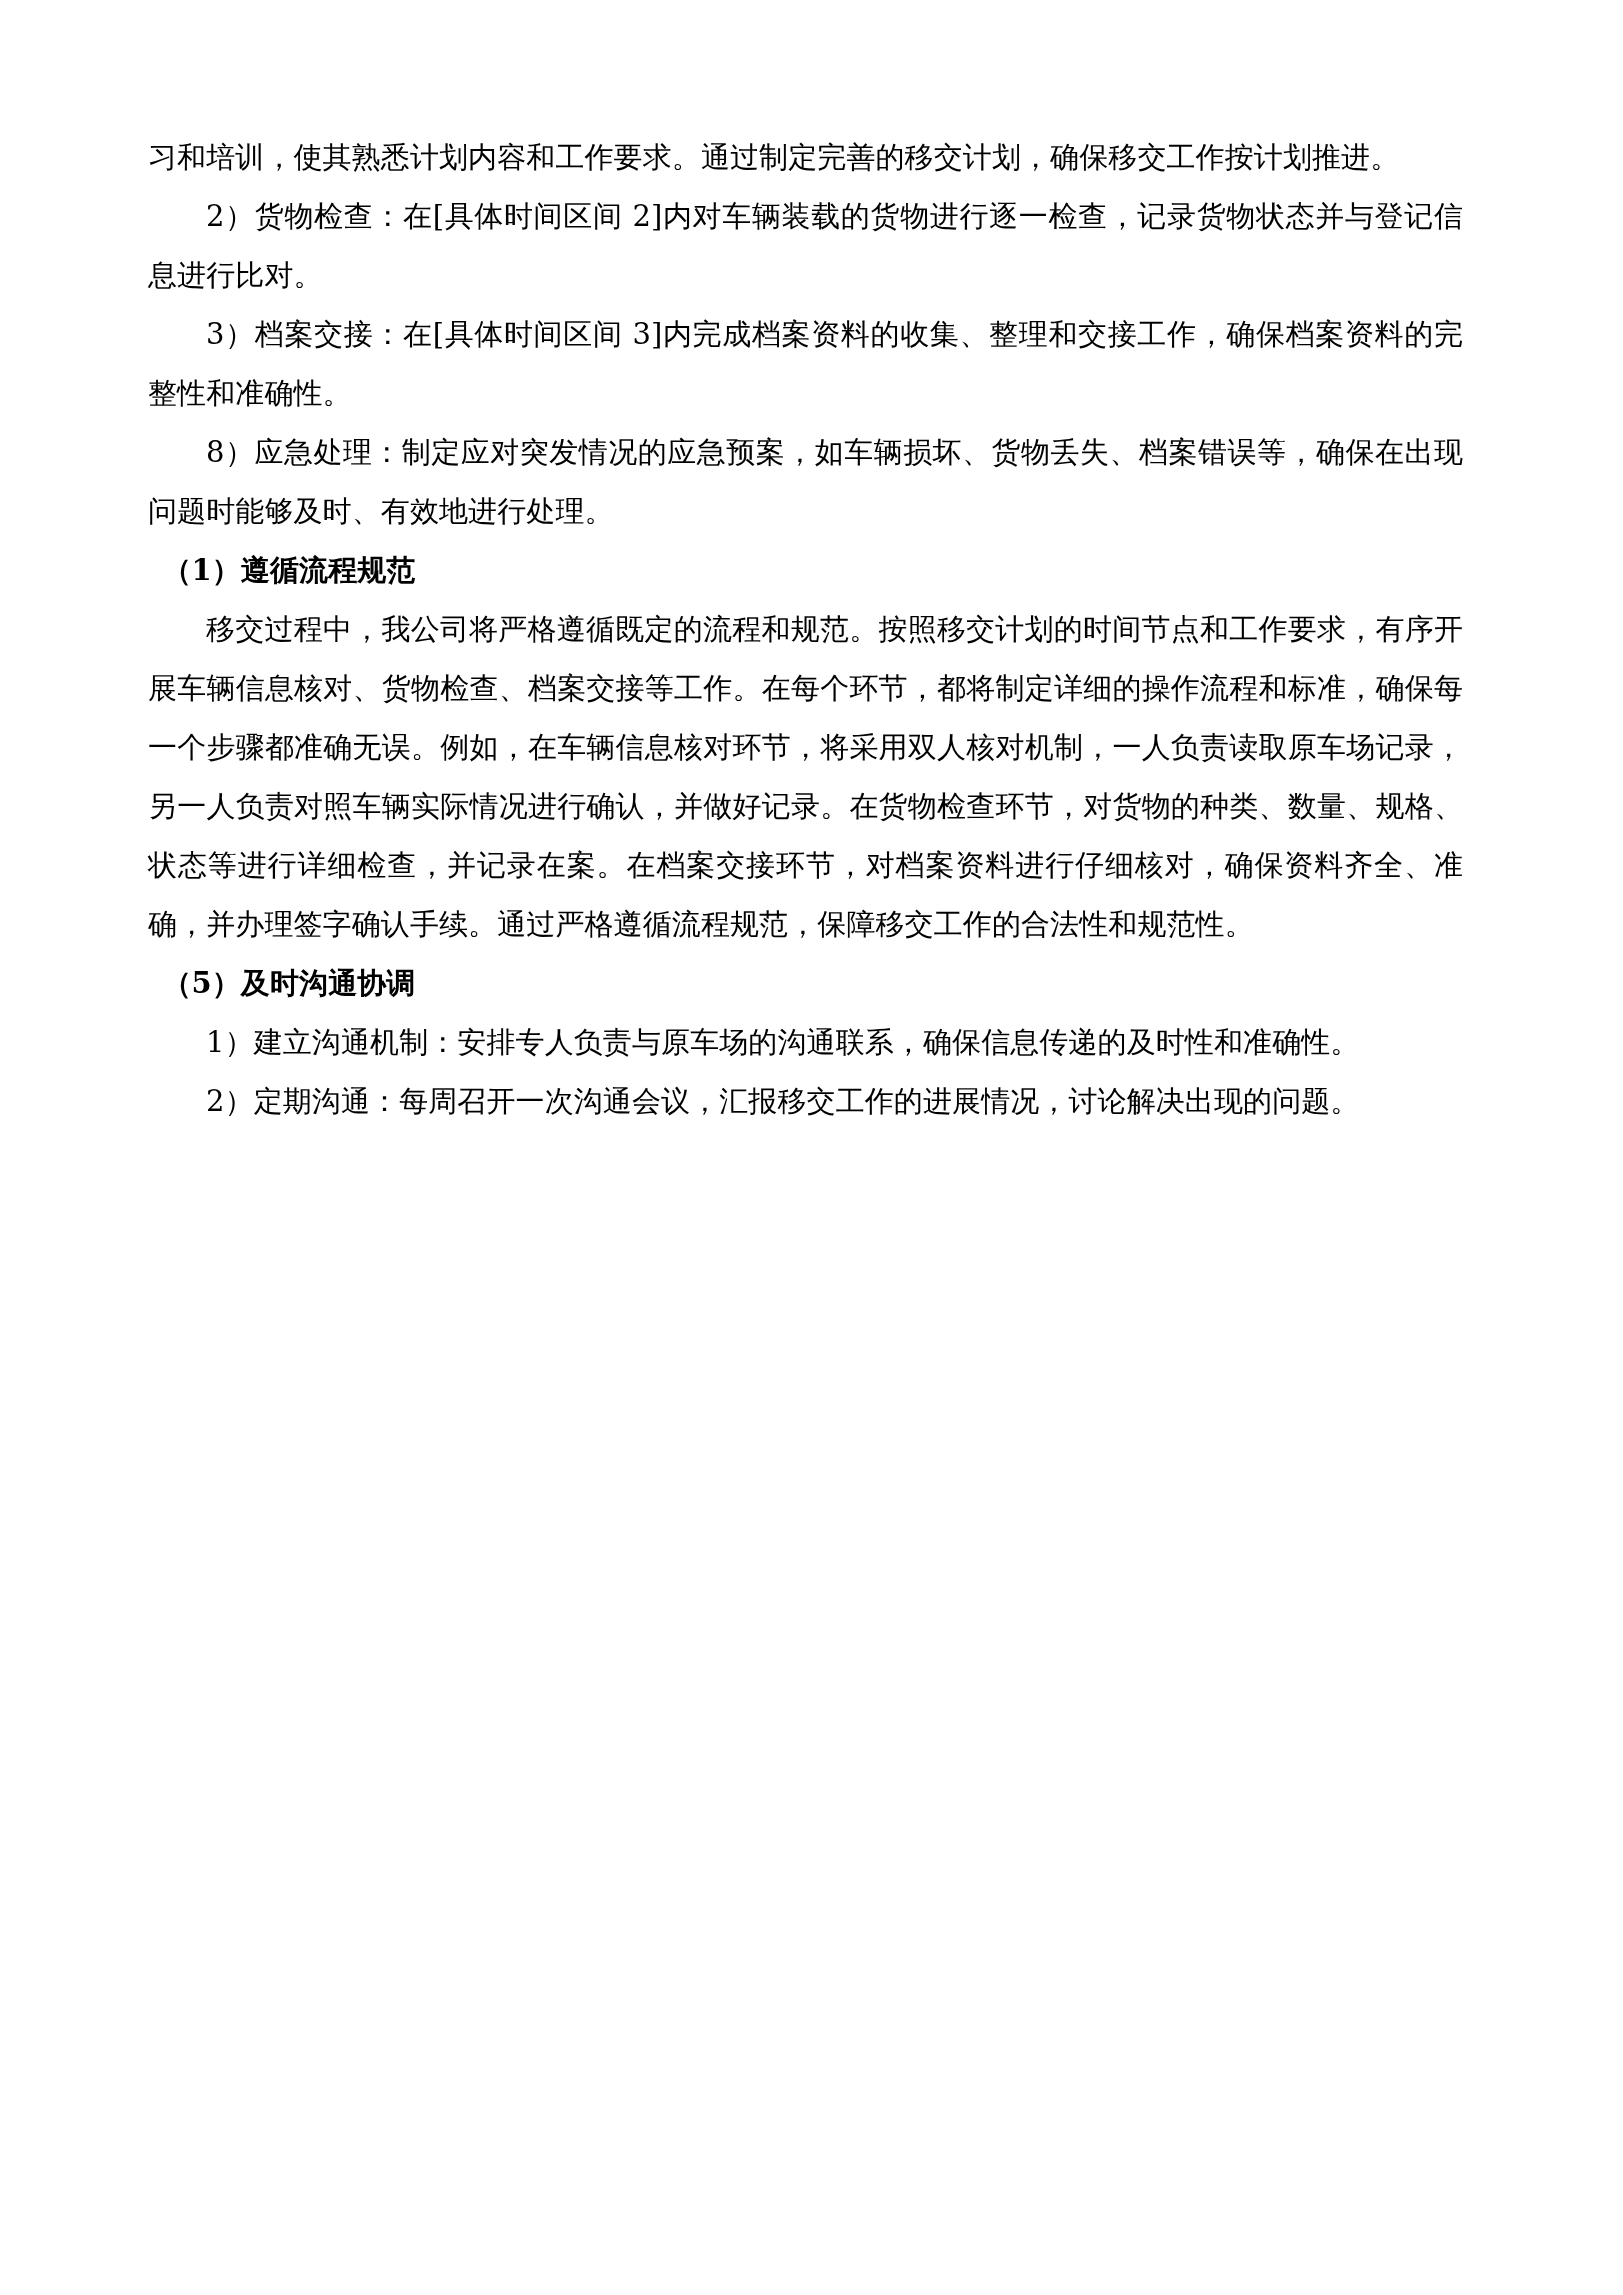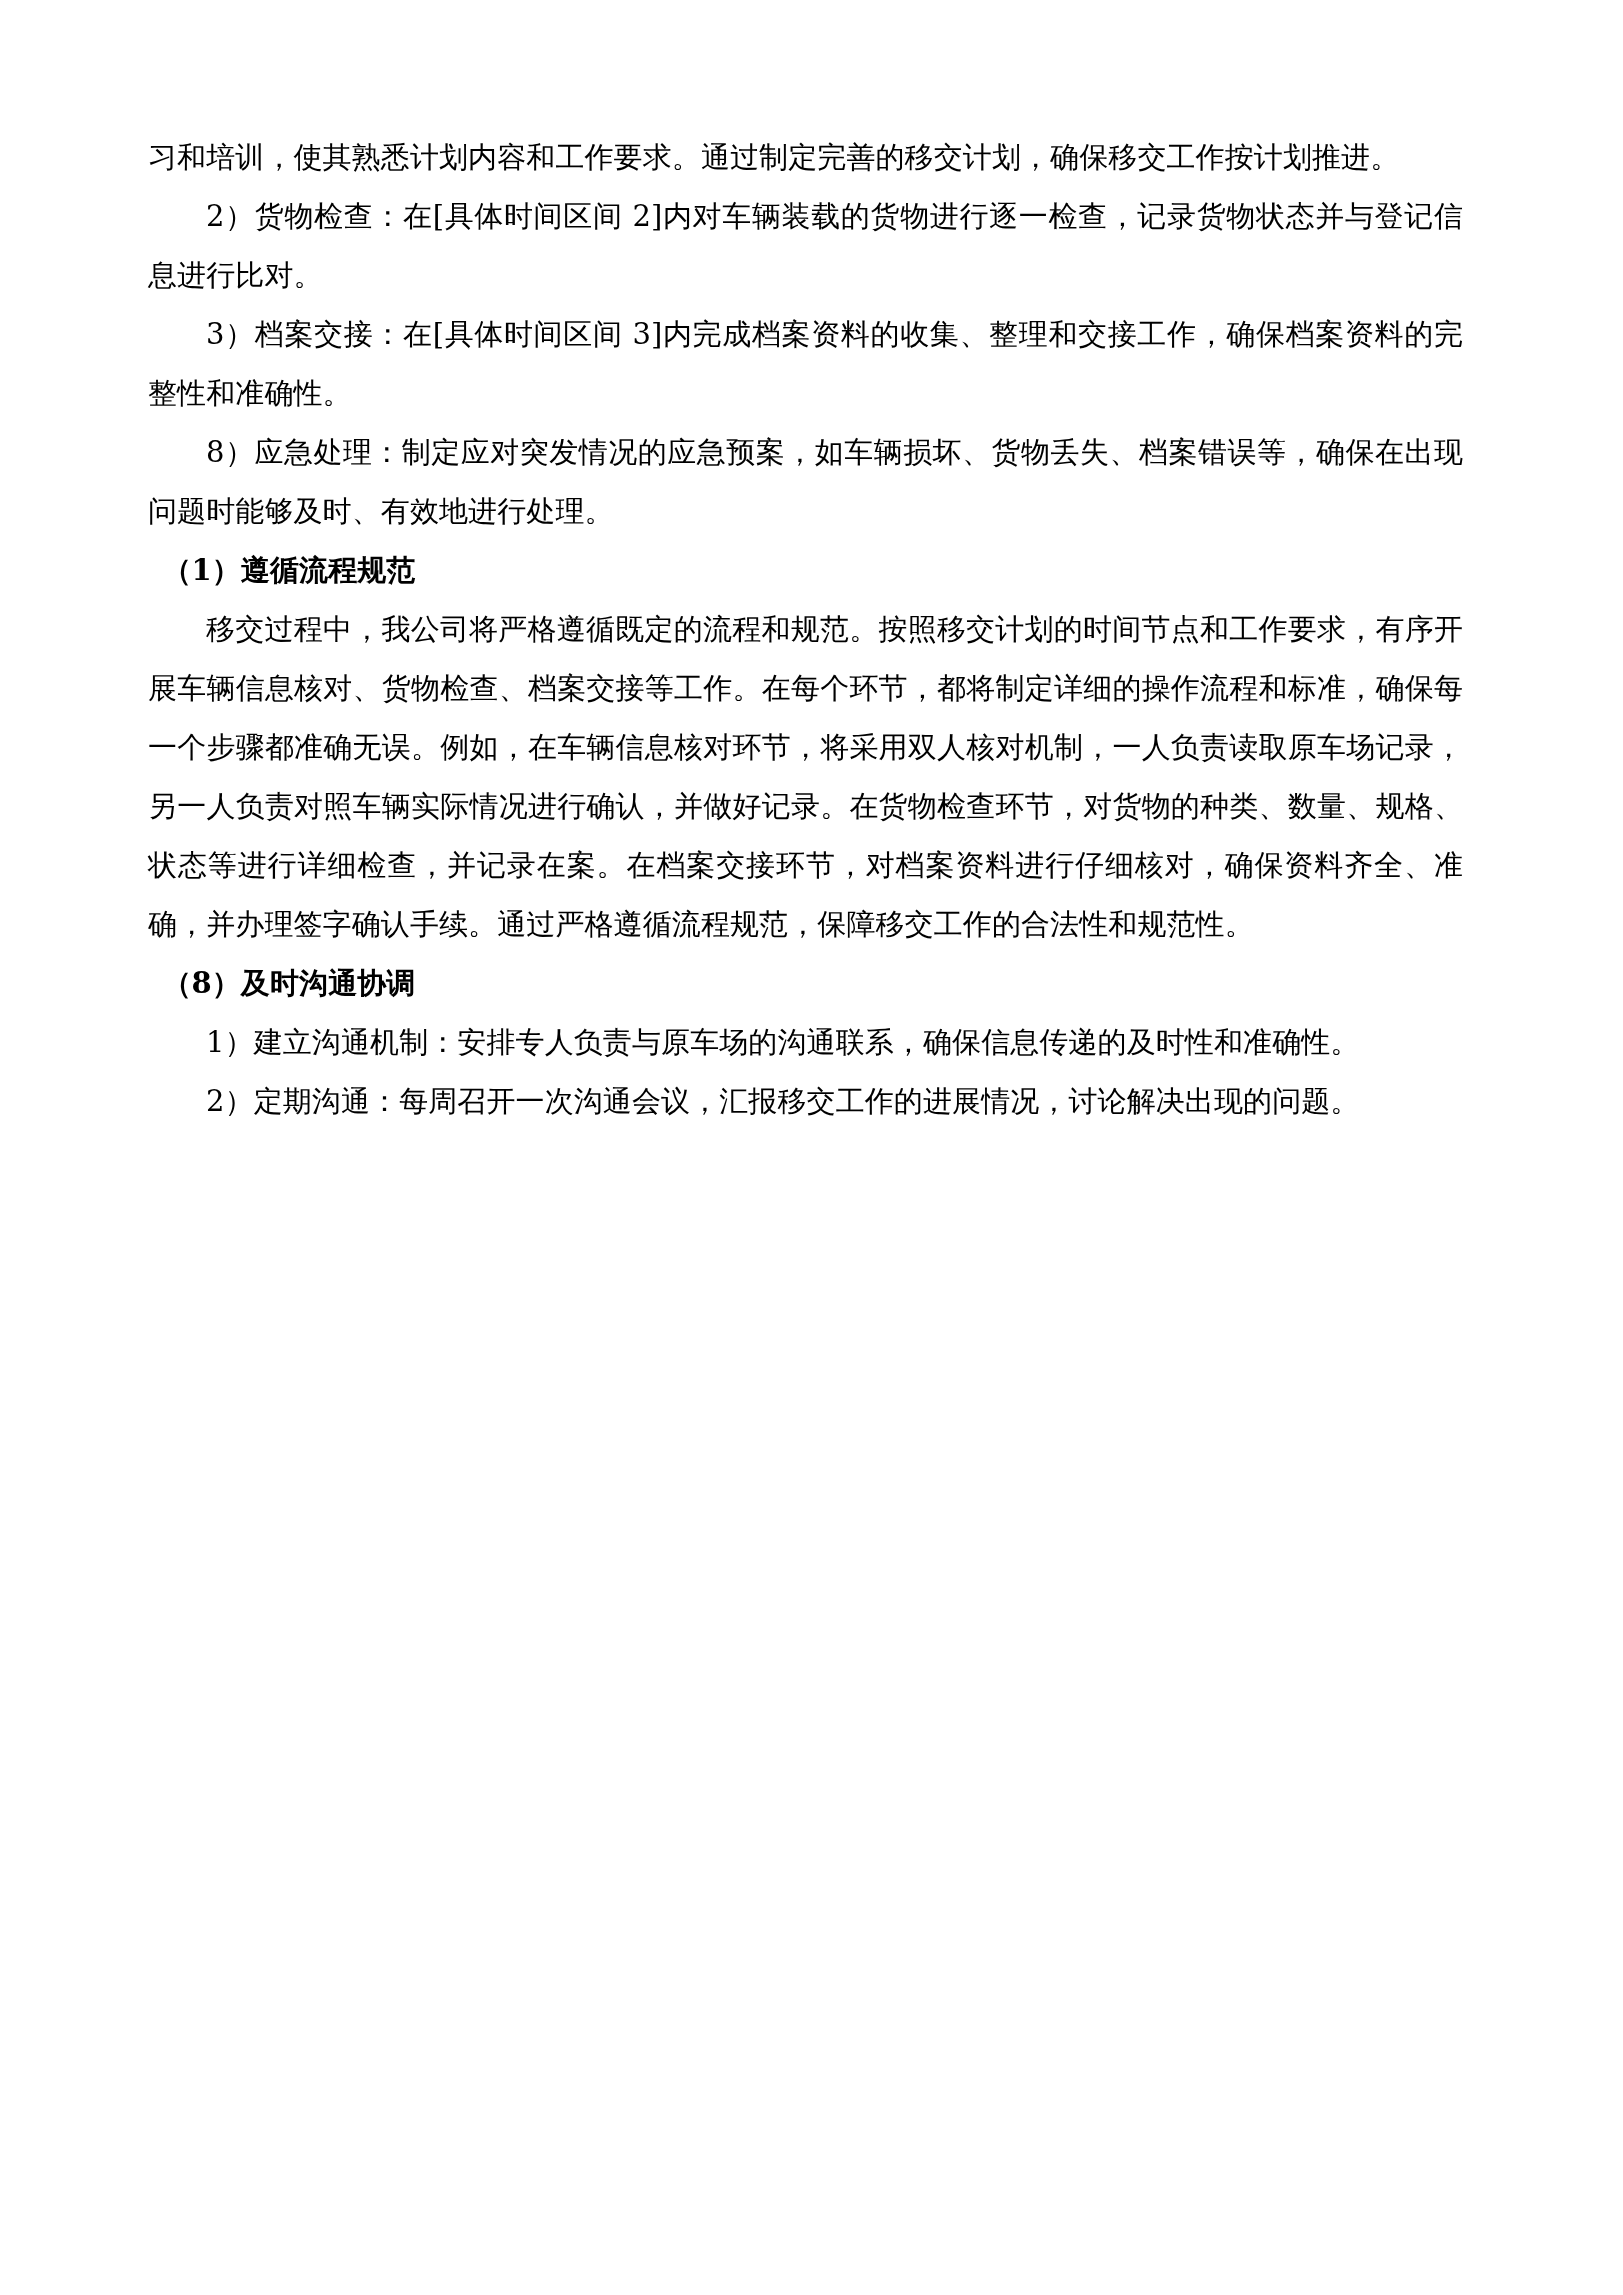"（8）及时沟通协调" h3.heading { text: 8 -> 5 }
